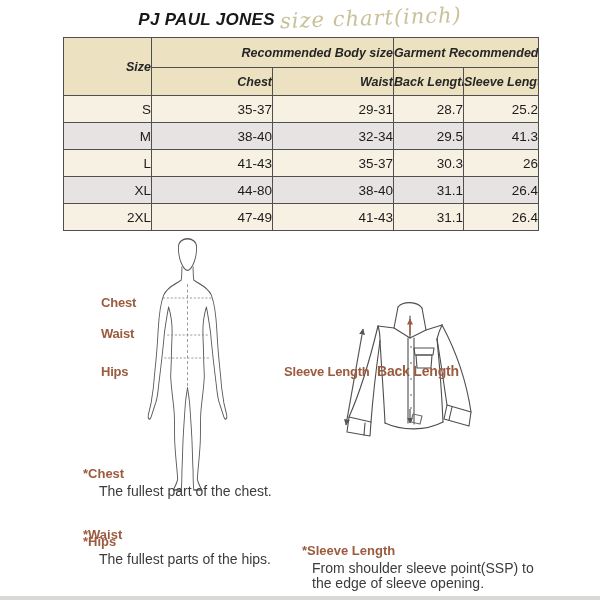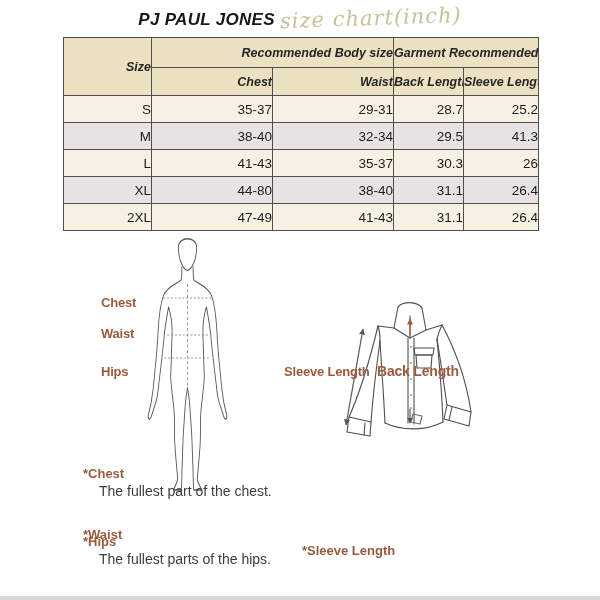"From shoulder sleeve point(SSP) to" div.def-desc { html: none -> <div>From shoulder sleeve point(SSP) to the edge of sleeve opening.</div> }
